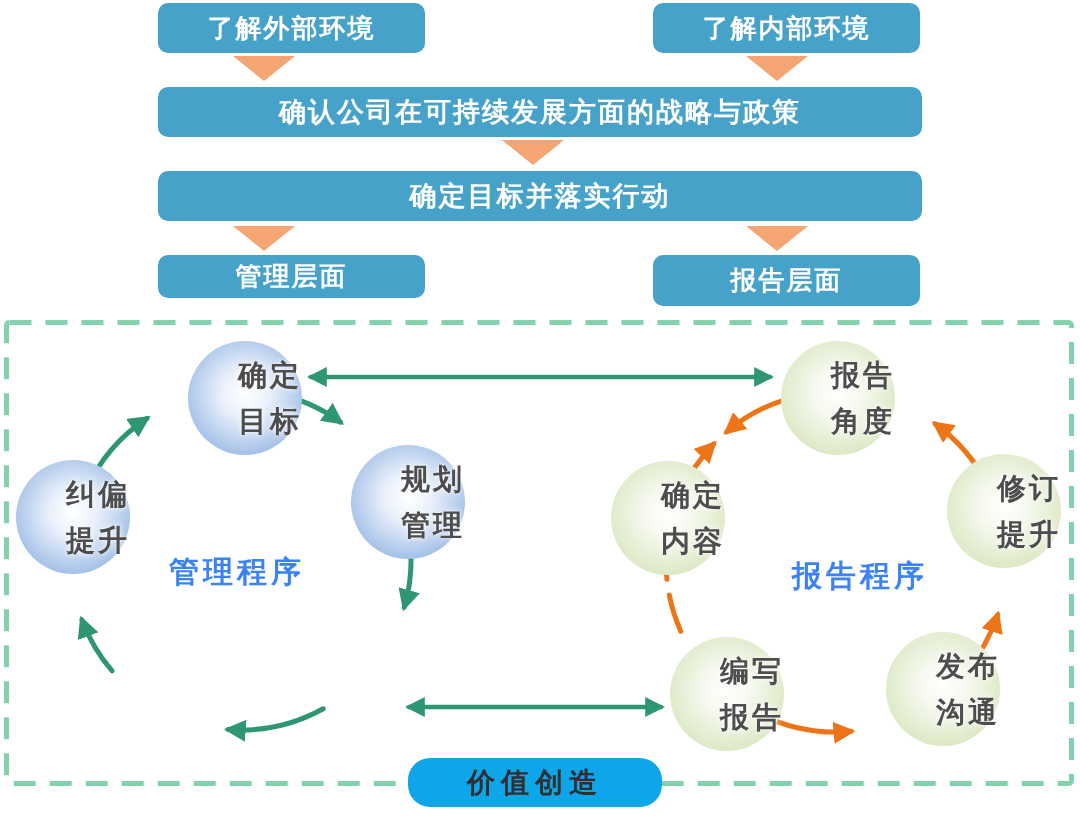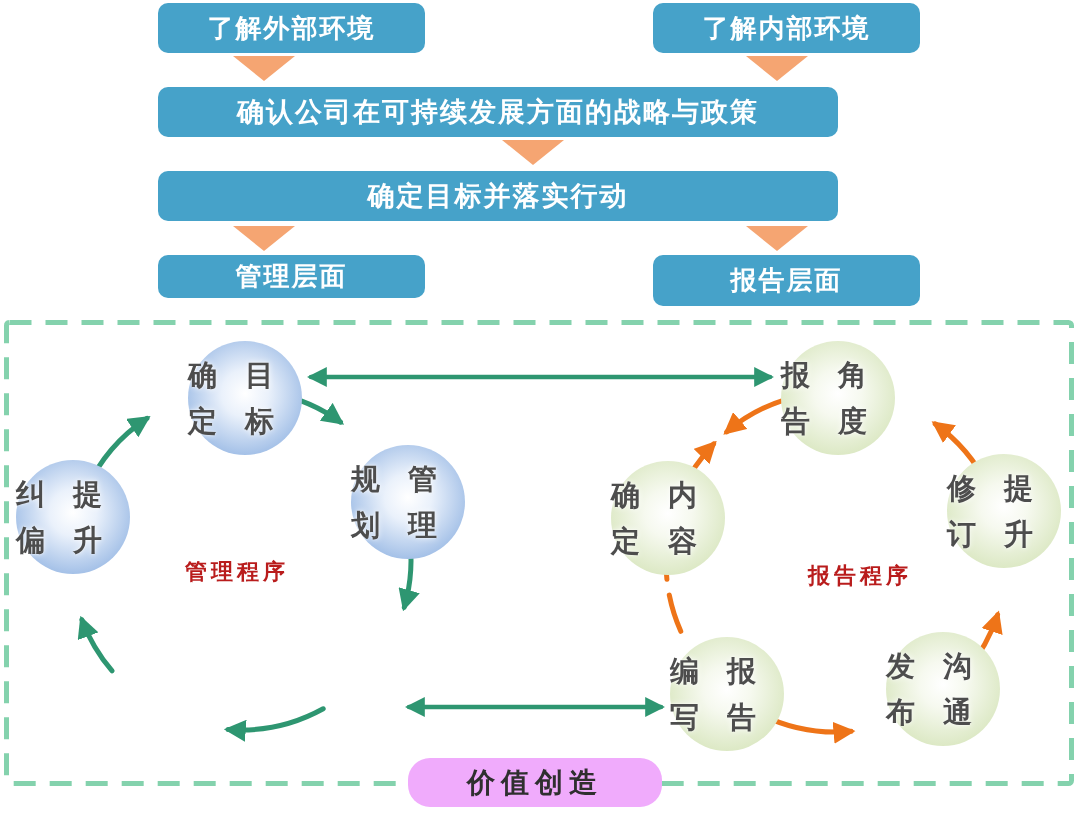"确认公司在可持续发展方面的战略与政策" .fbox.wide { width: 680px -> 764px }
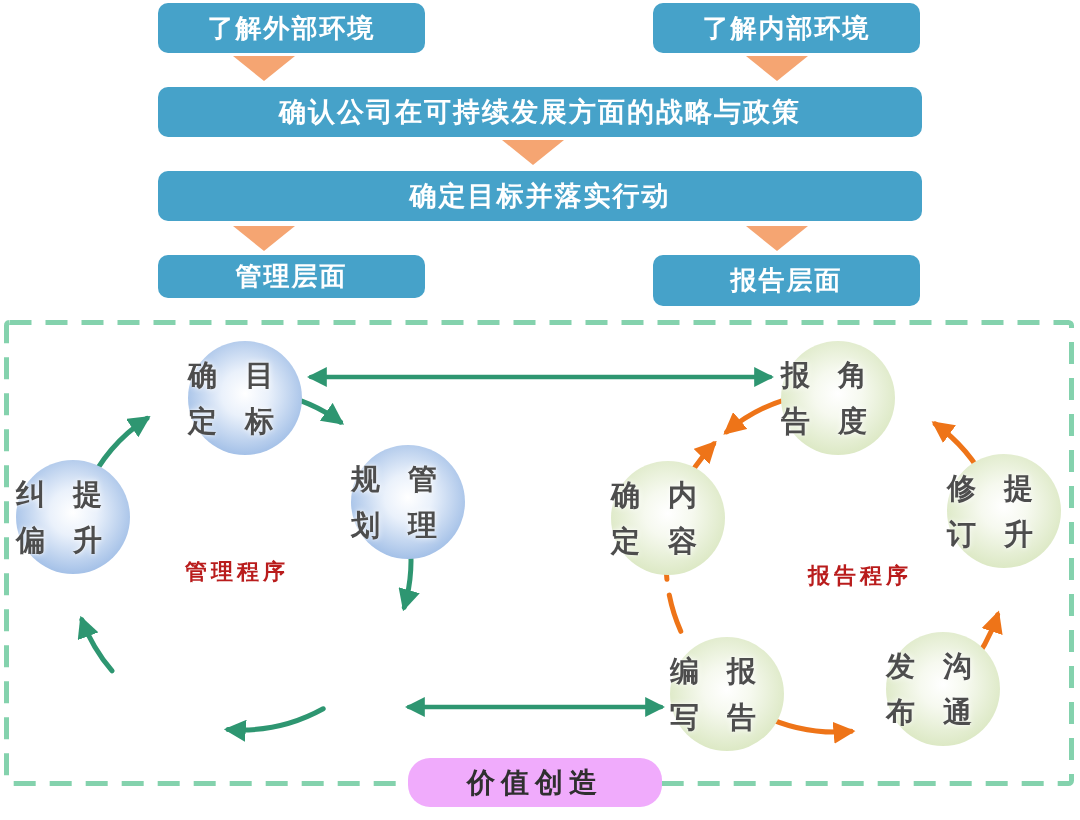"确定" .circle { align-items: center -> flex-end; flex-direction: row -> column }
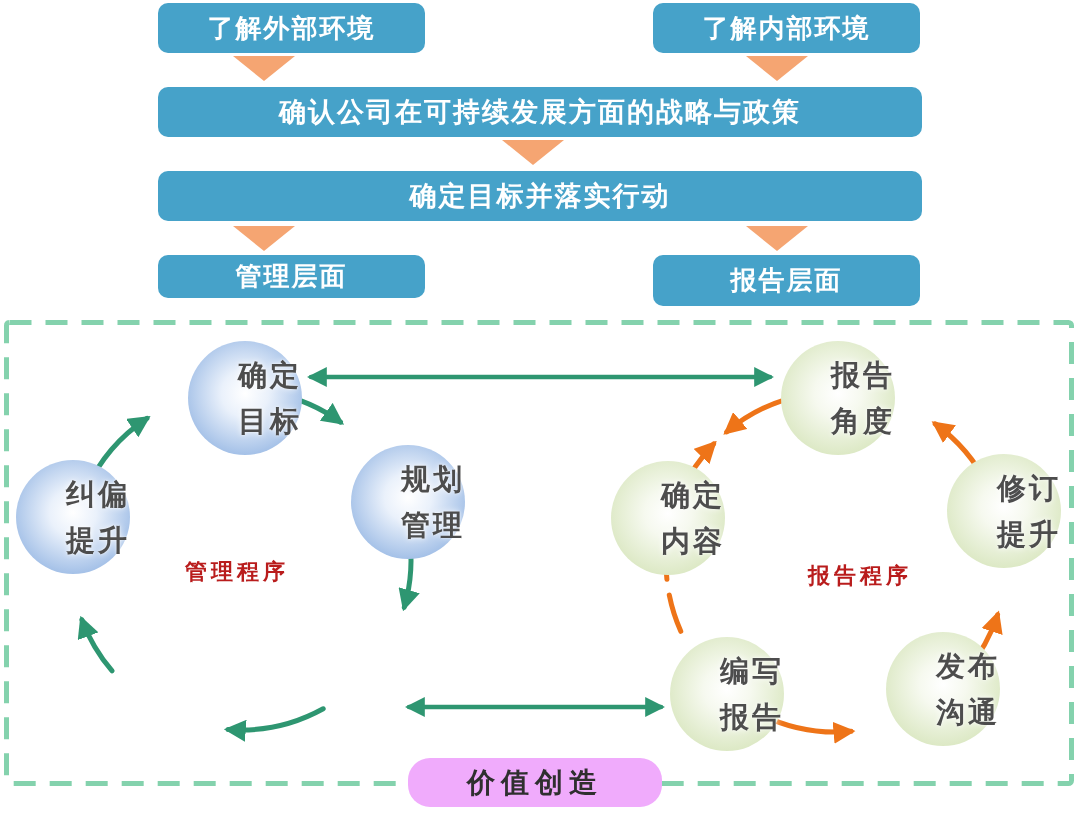"管理程序" .cycle-label { color: #b91c1c -> #3b82f6; font-size: 22px -> 30px }
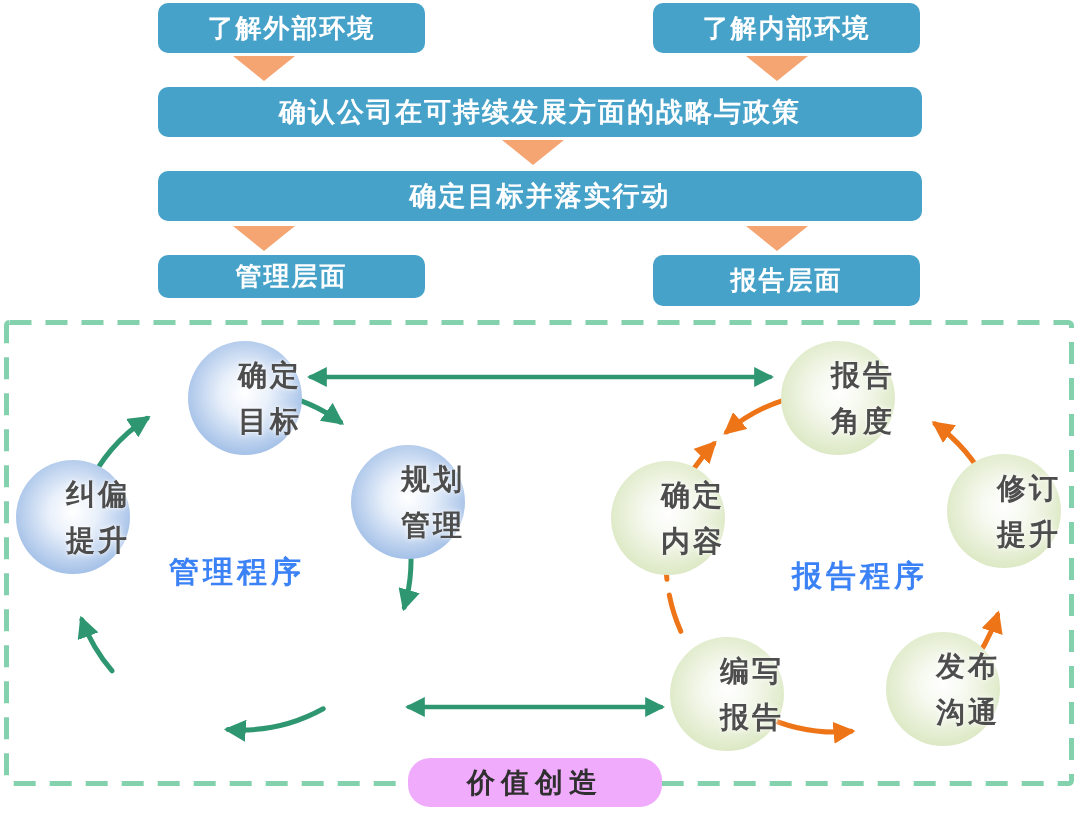"价值创造" .value-box { background: #f0abfc -> #0ea5e9 }
